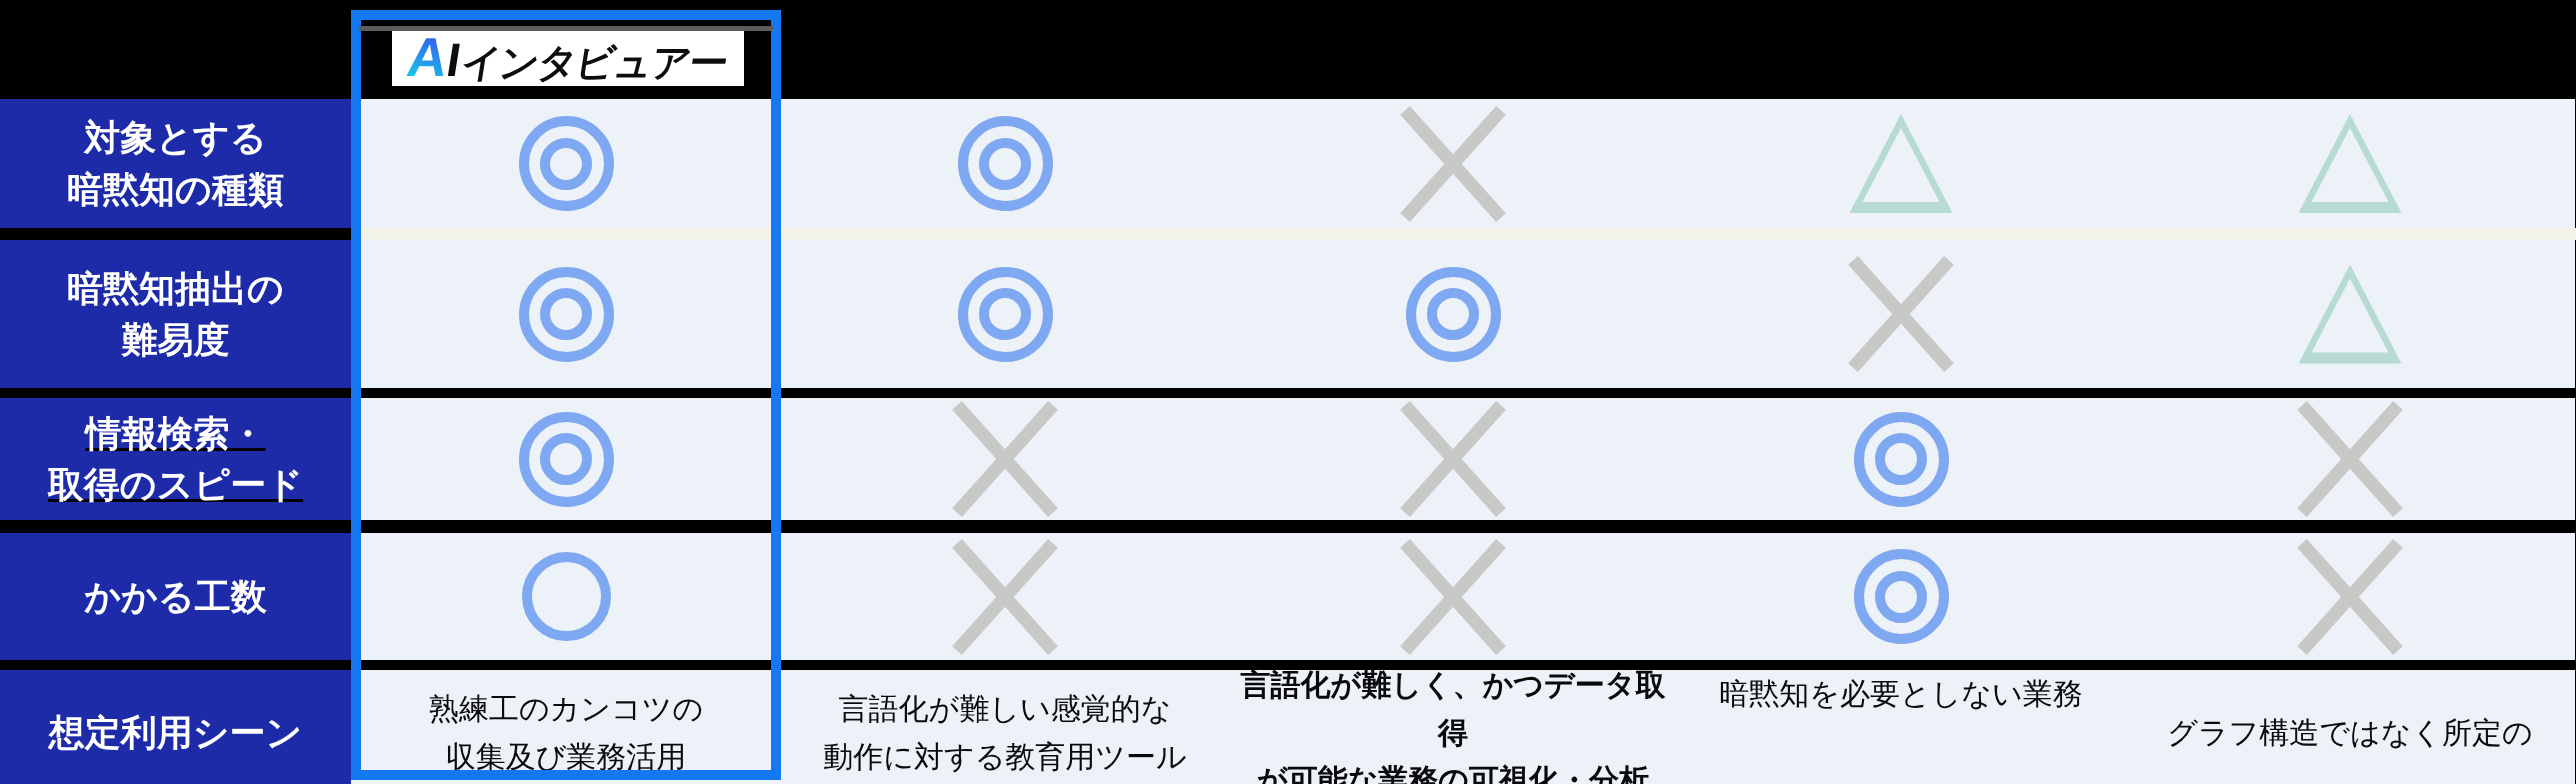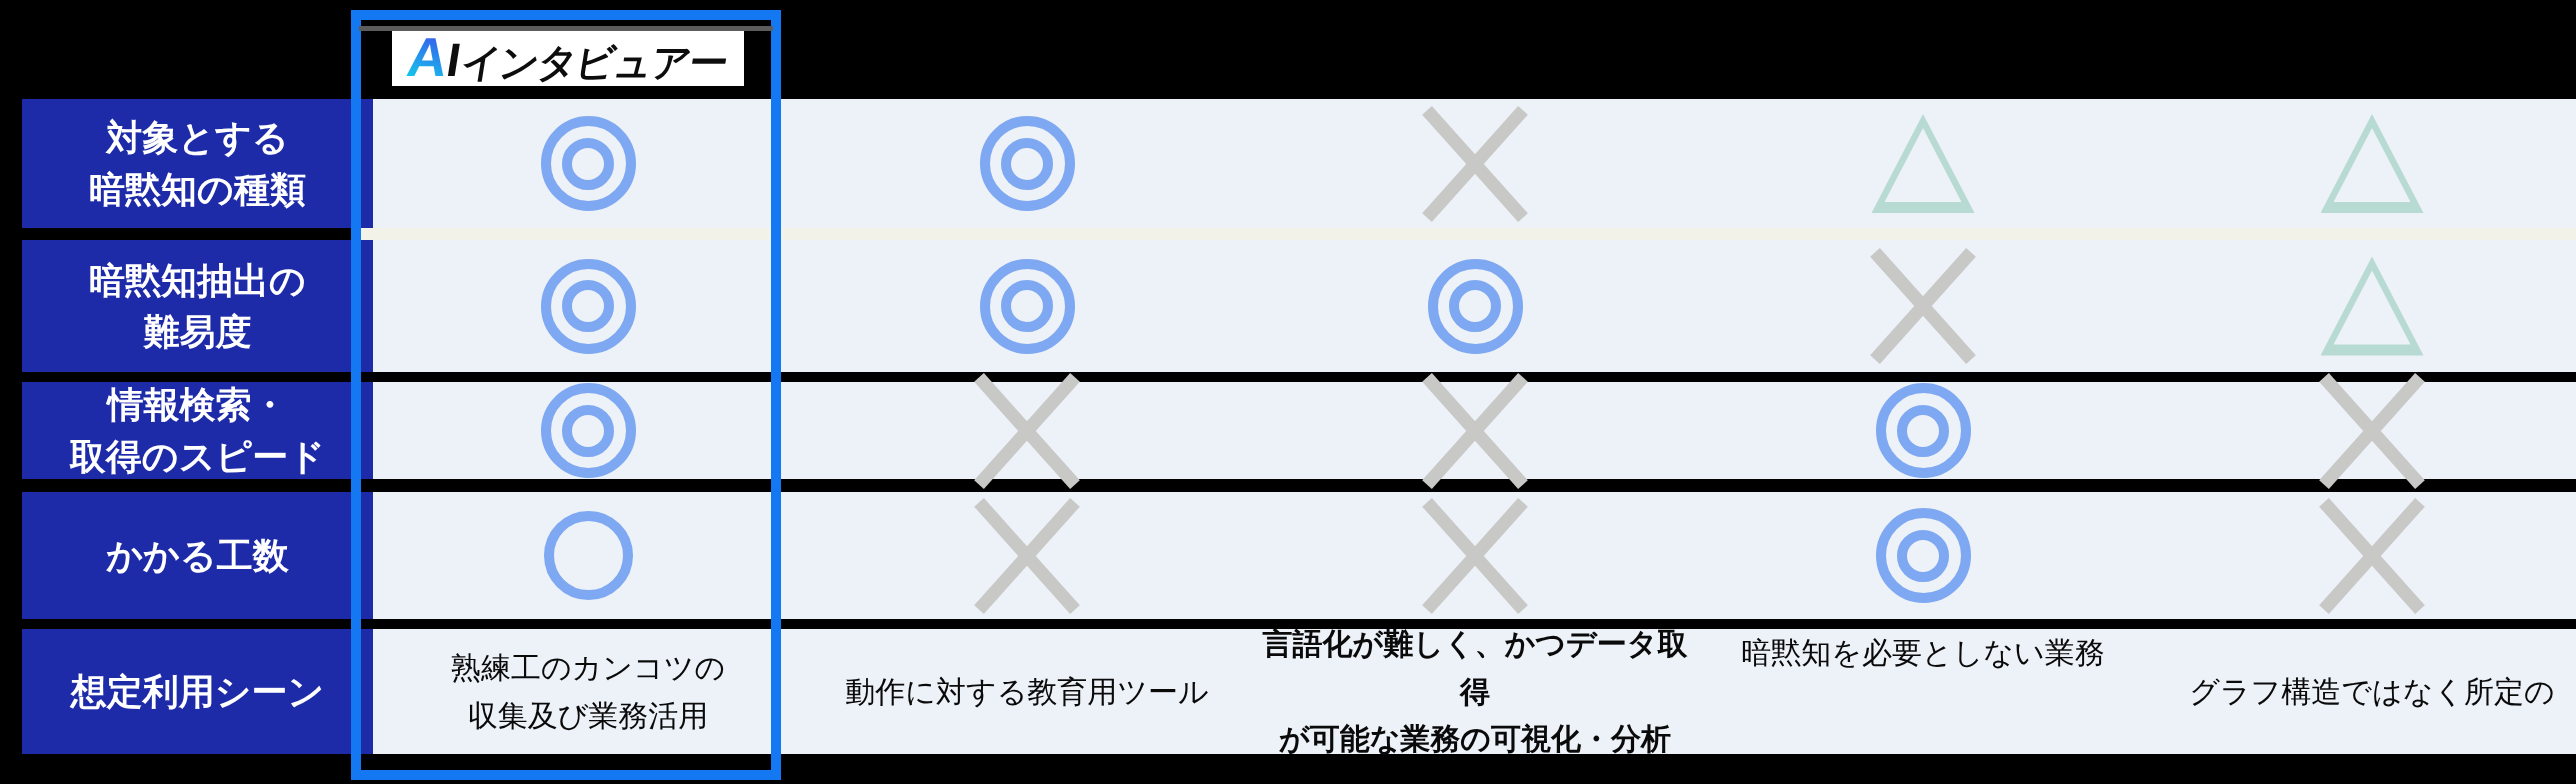"対象とする" .rhead { margin-left: 22px -> none }
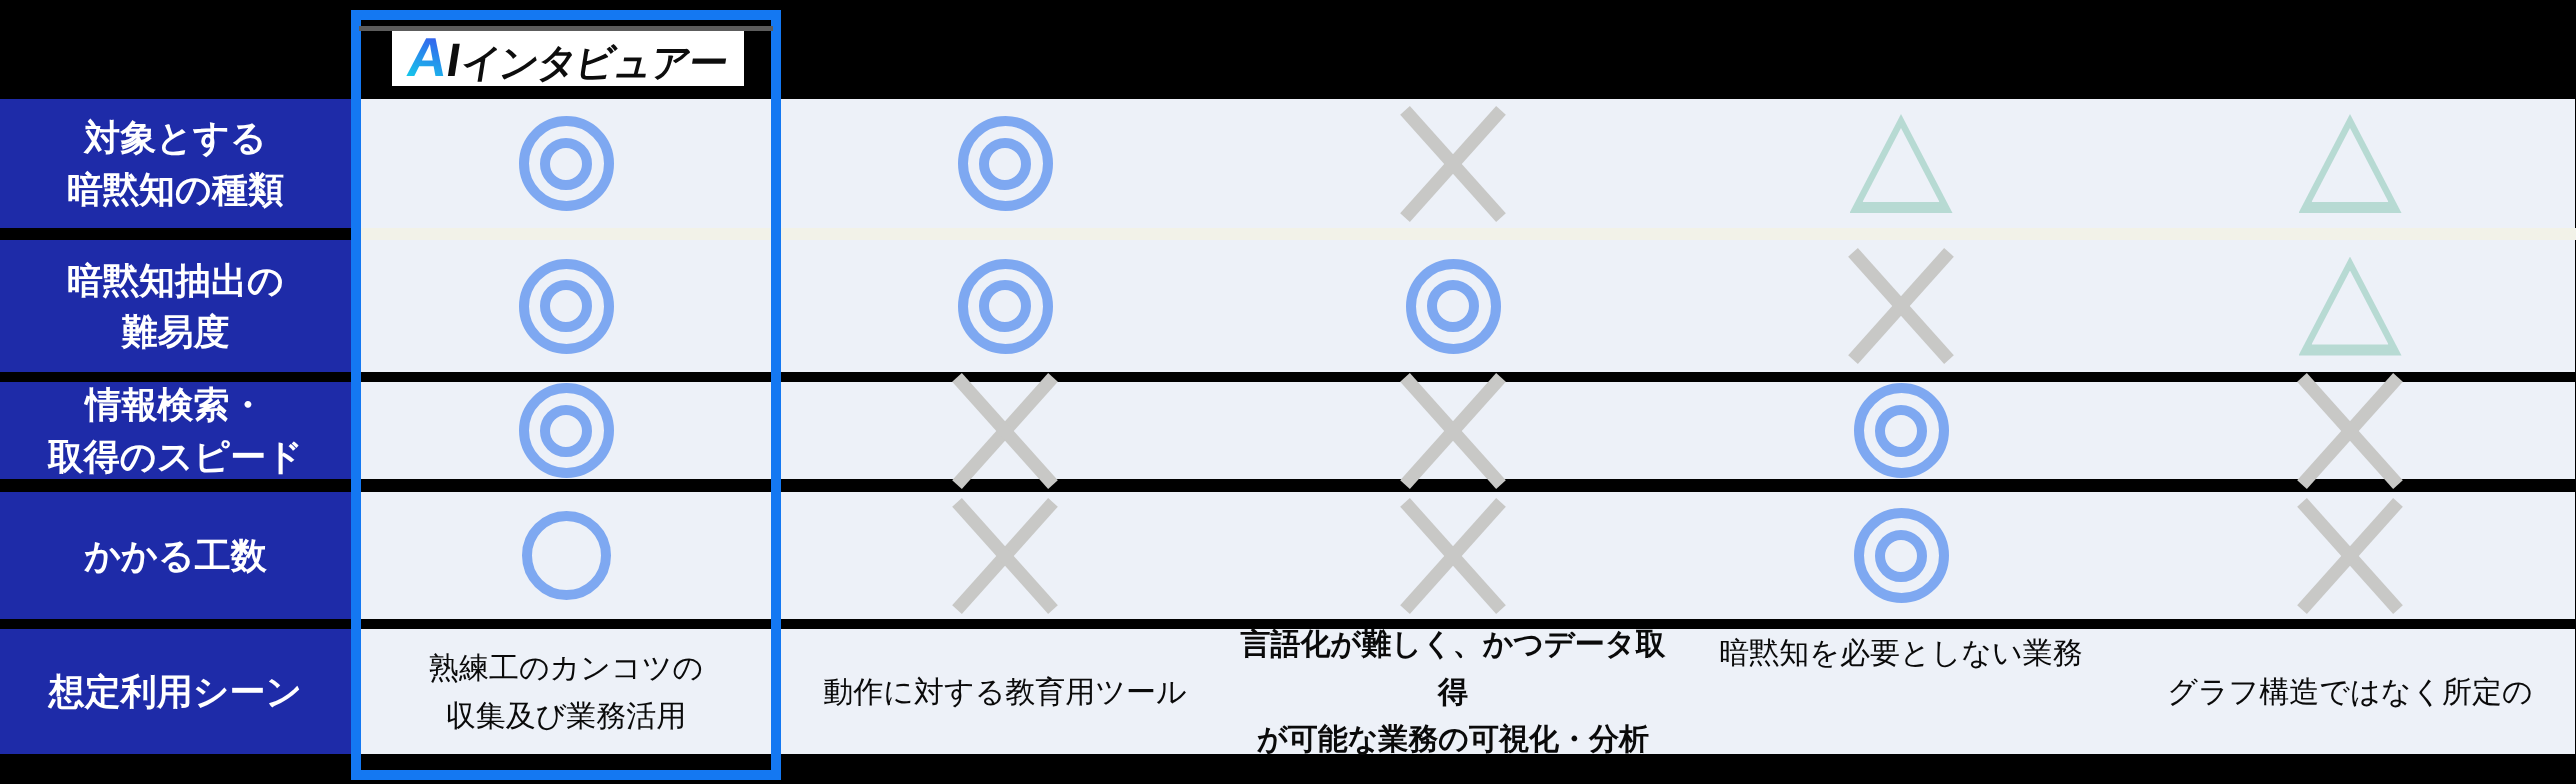"暗黙知抽出の" div.trow { height: 132px -> 148px }
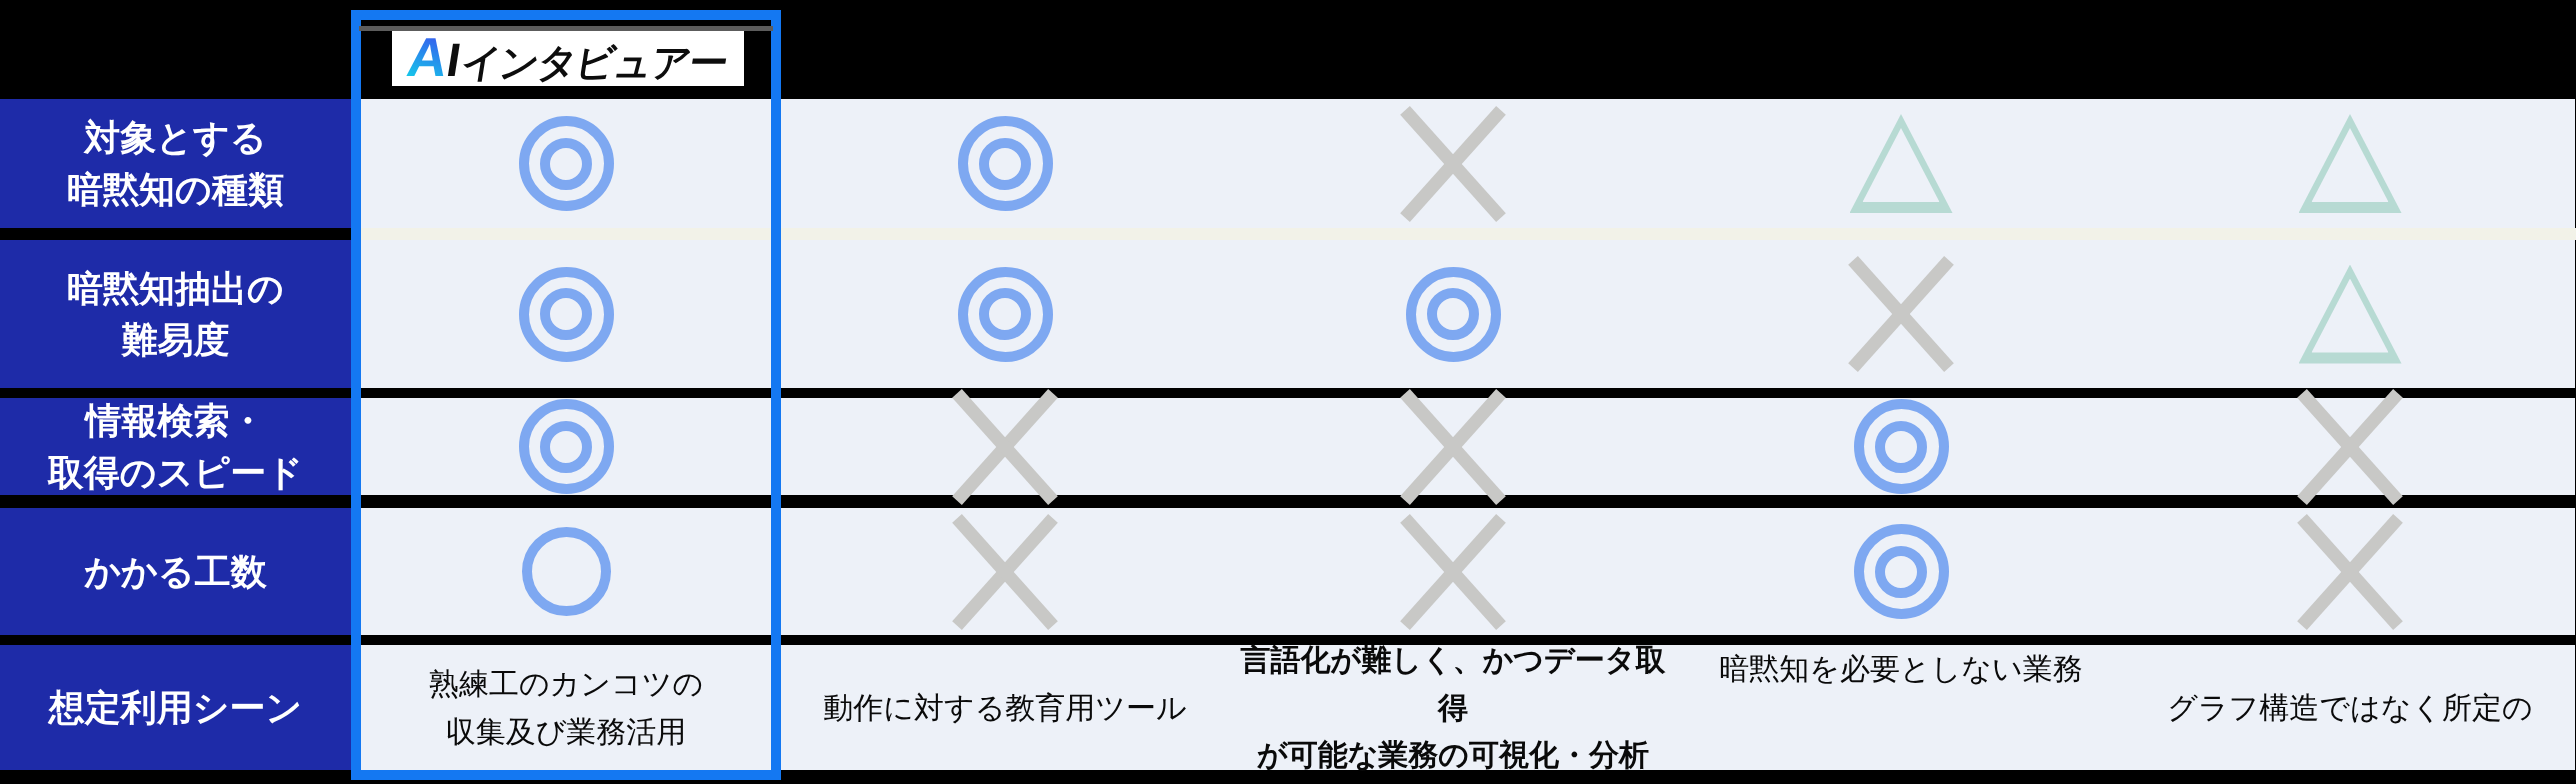"情報検索・" div.trow { height: 97px -> 122px; text-decoration: none -> underline }
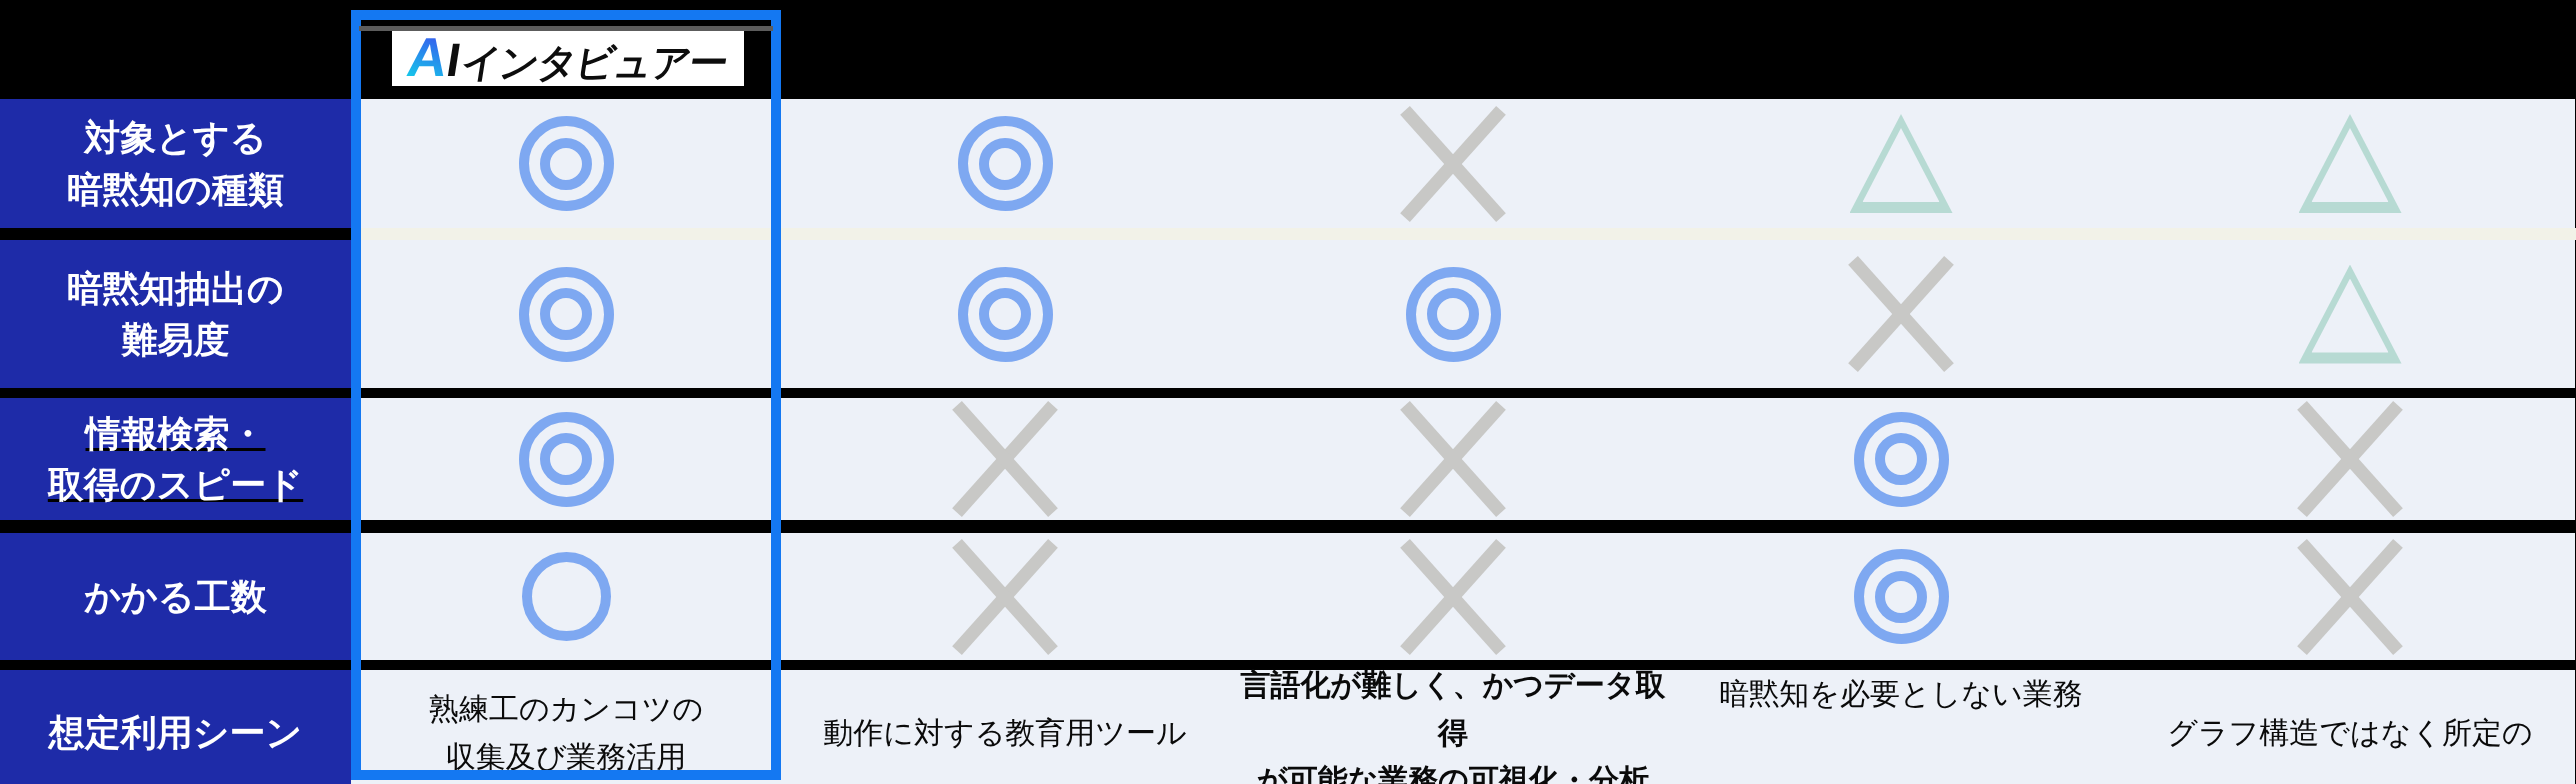"言語化が難しい感覚的な" div.cell-text { html: none -> <div>言語化が難しい感覚的な</div> }
